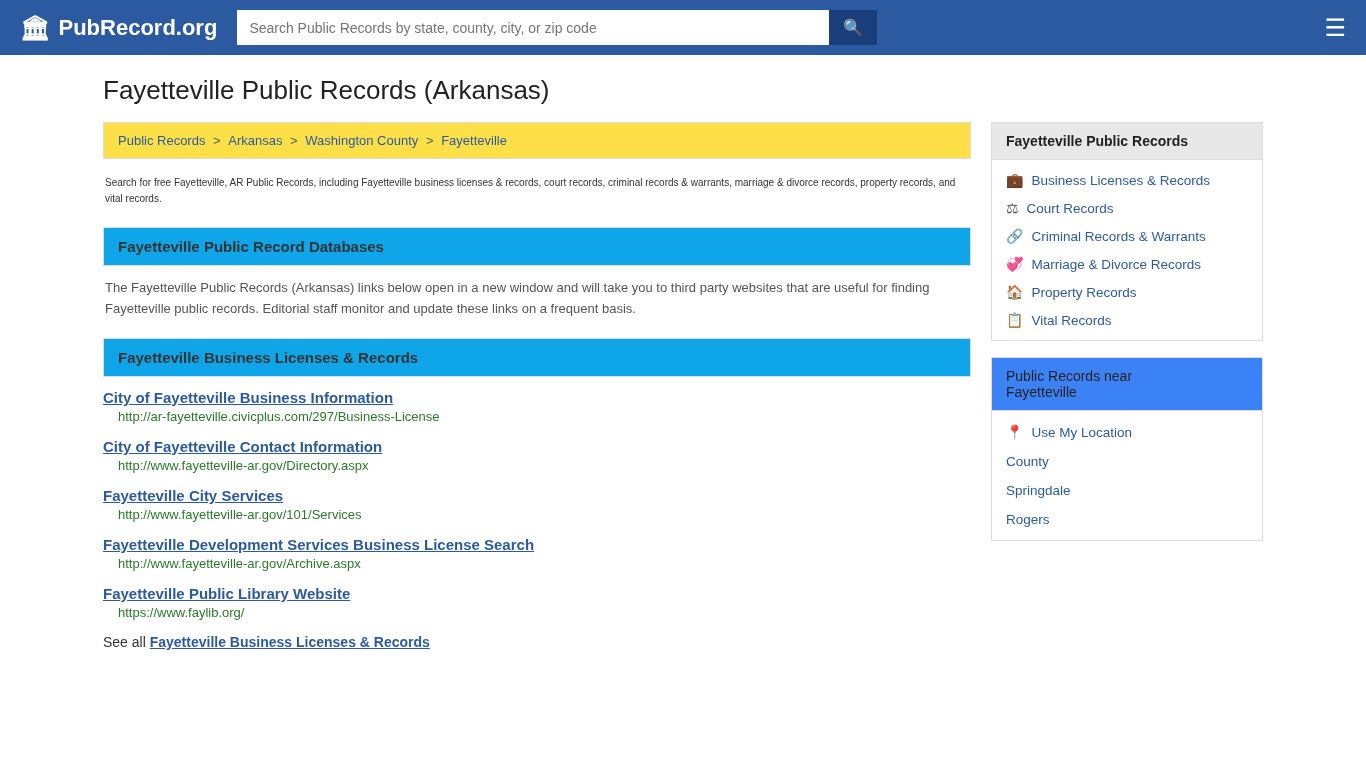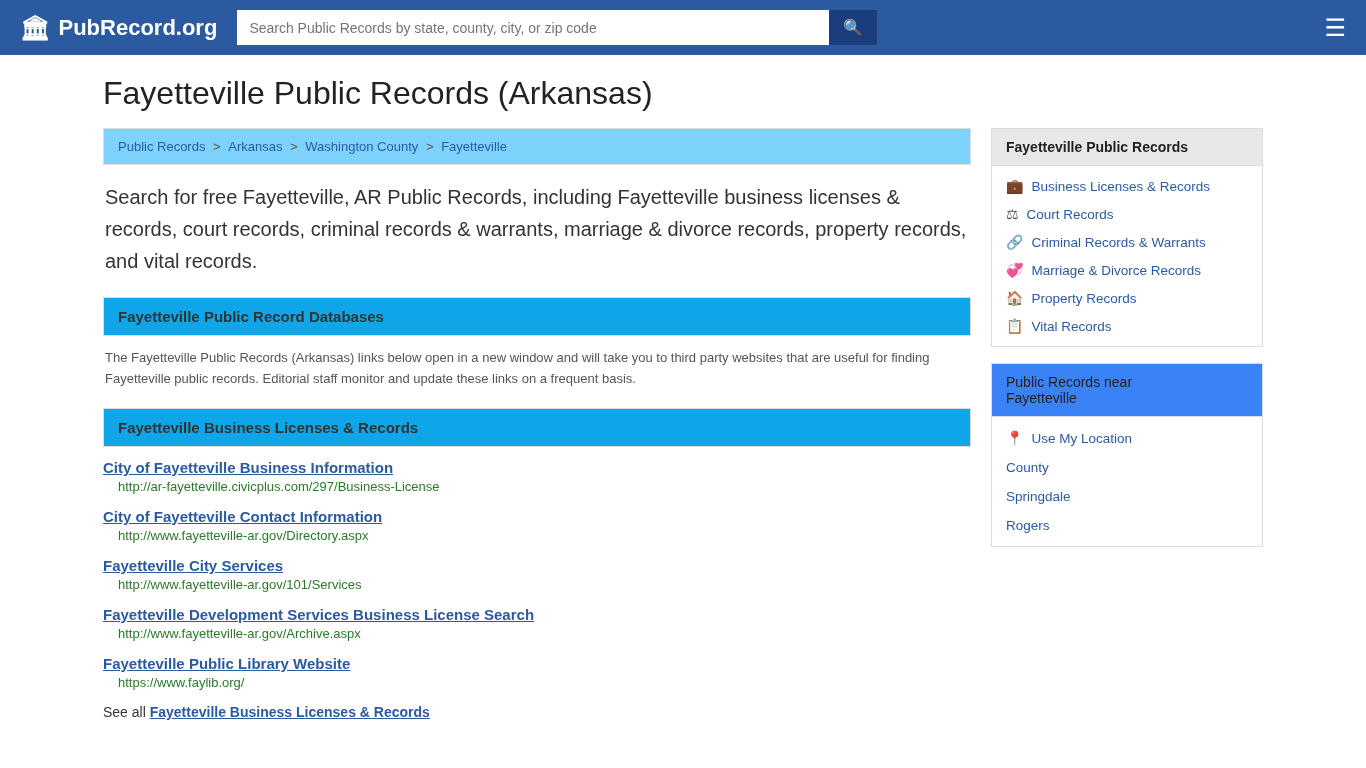"Fayetteville Public Records (Arkansas)" #page-title { font-size: 32px -> 26px }
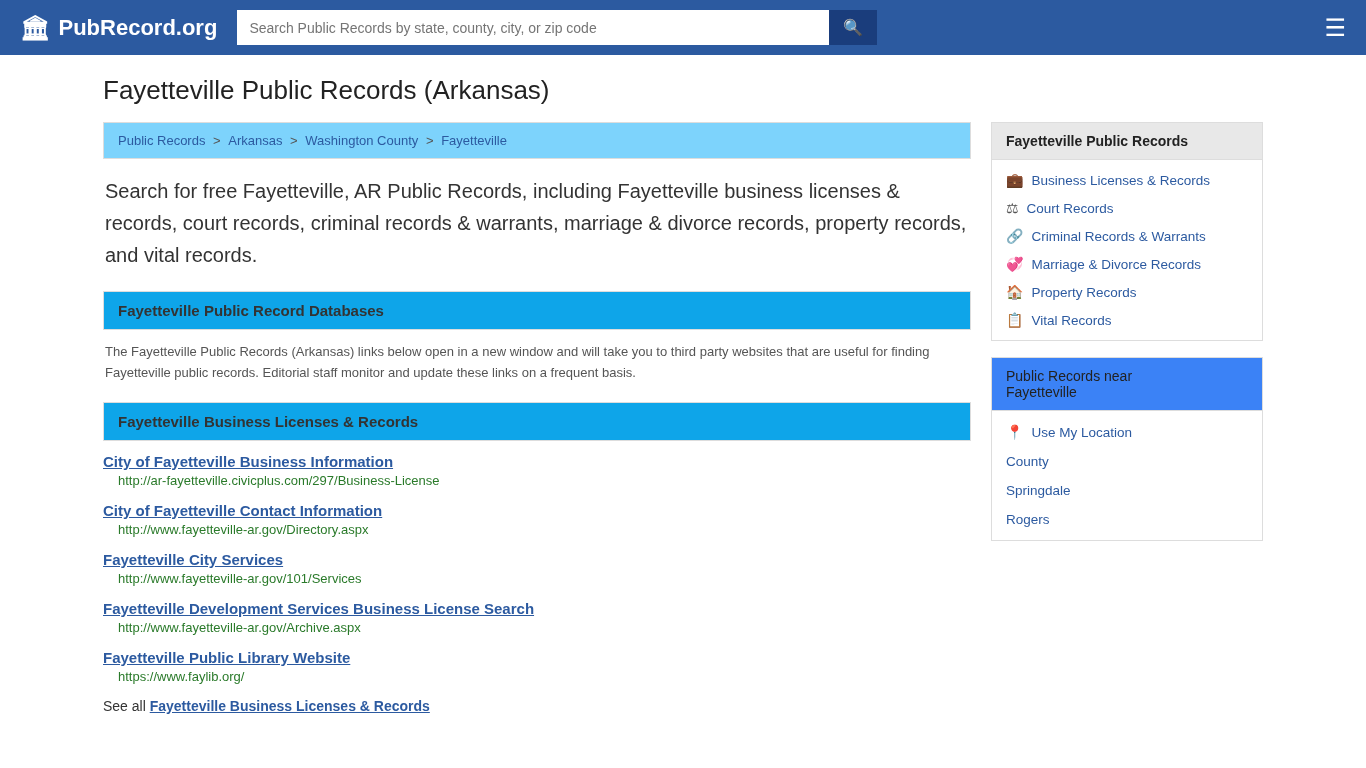"Public Records > Arkansas >" #breadcrumb { background: #7dd3fc -> #fde047 }
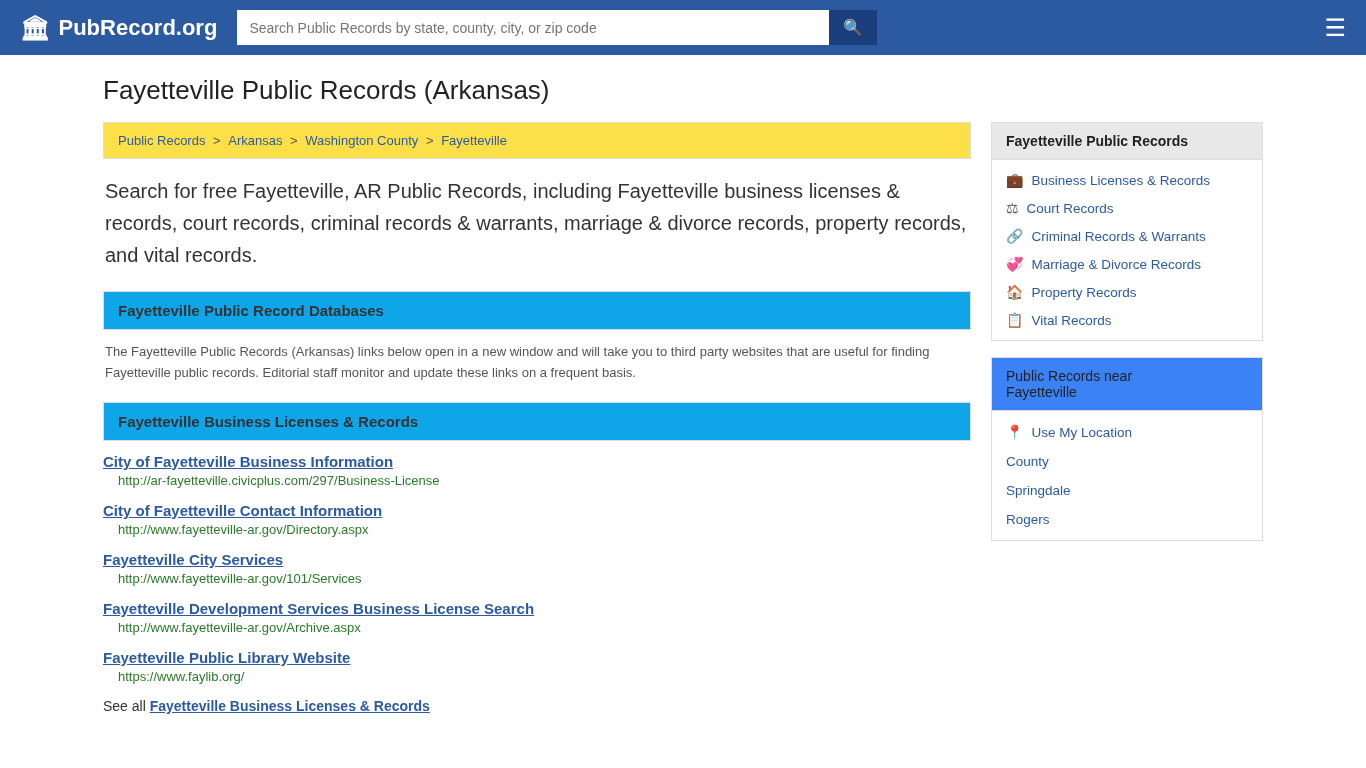"Search for free Fayetteville, AR" #description { font-size: 20px -> 10px }
